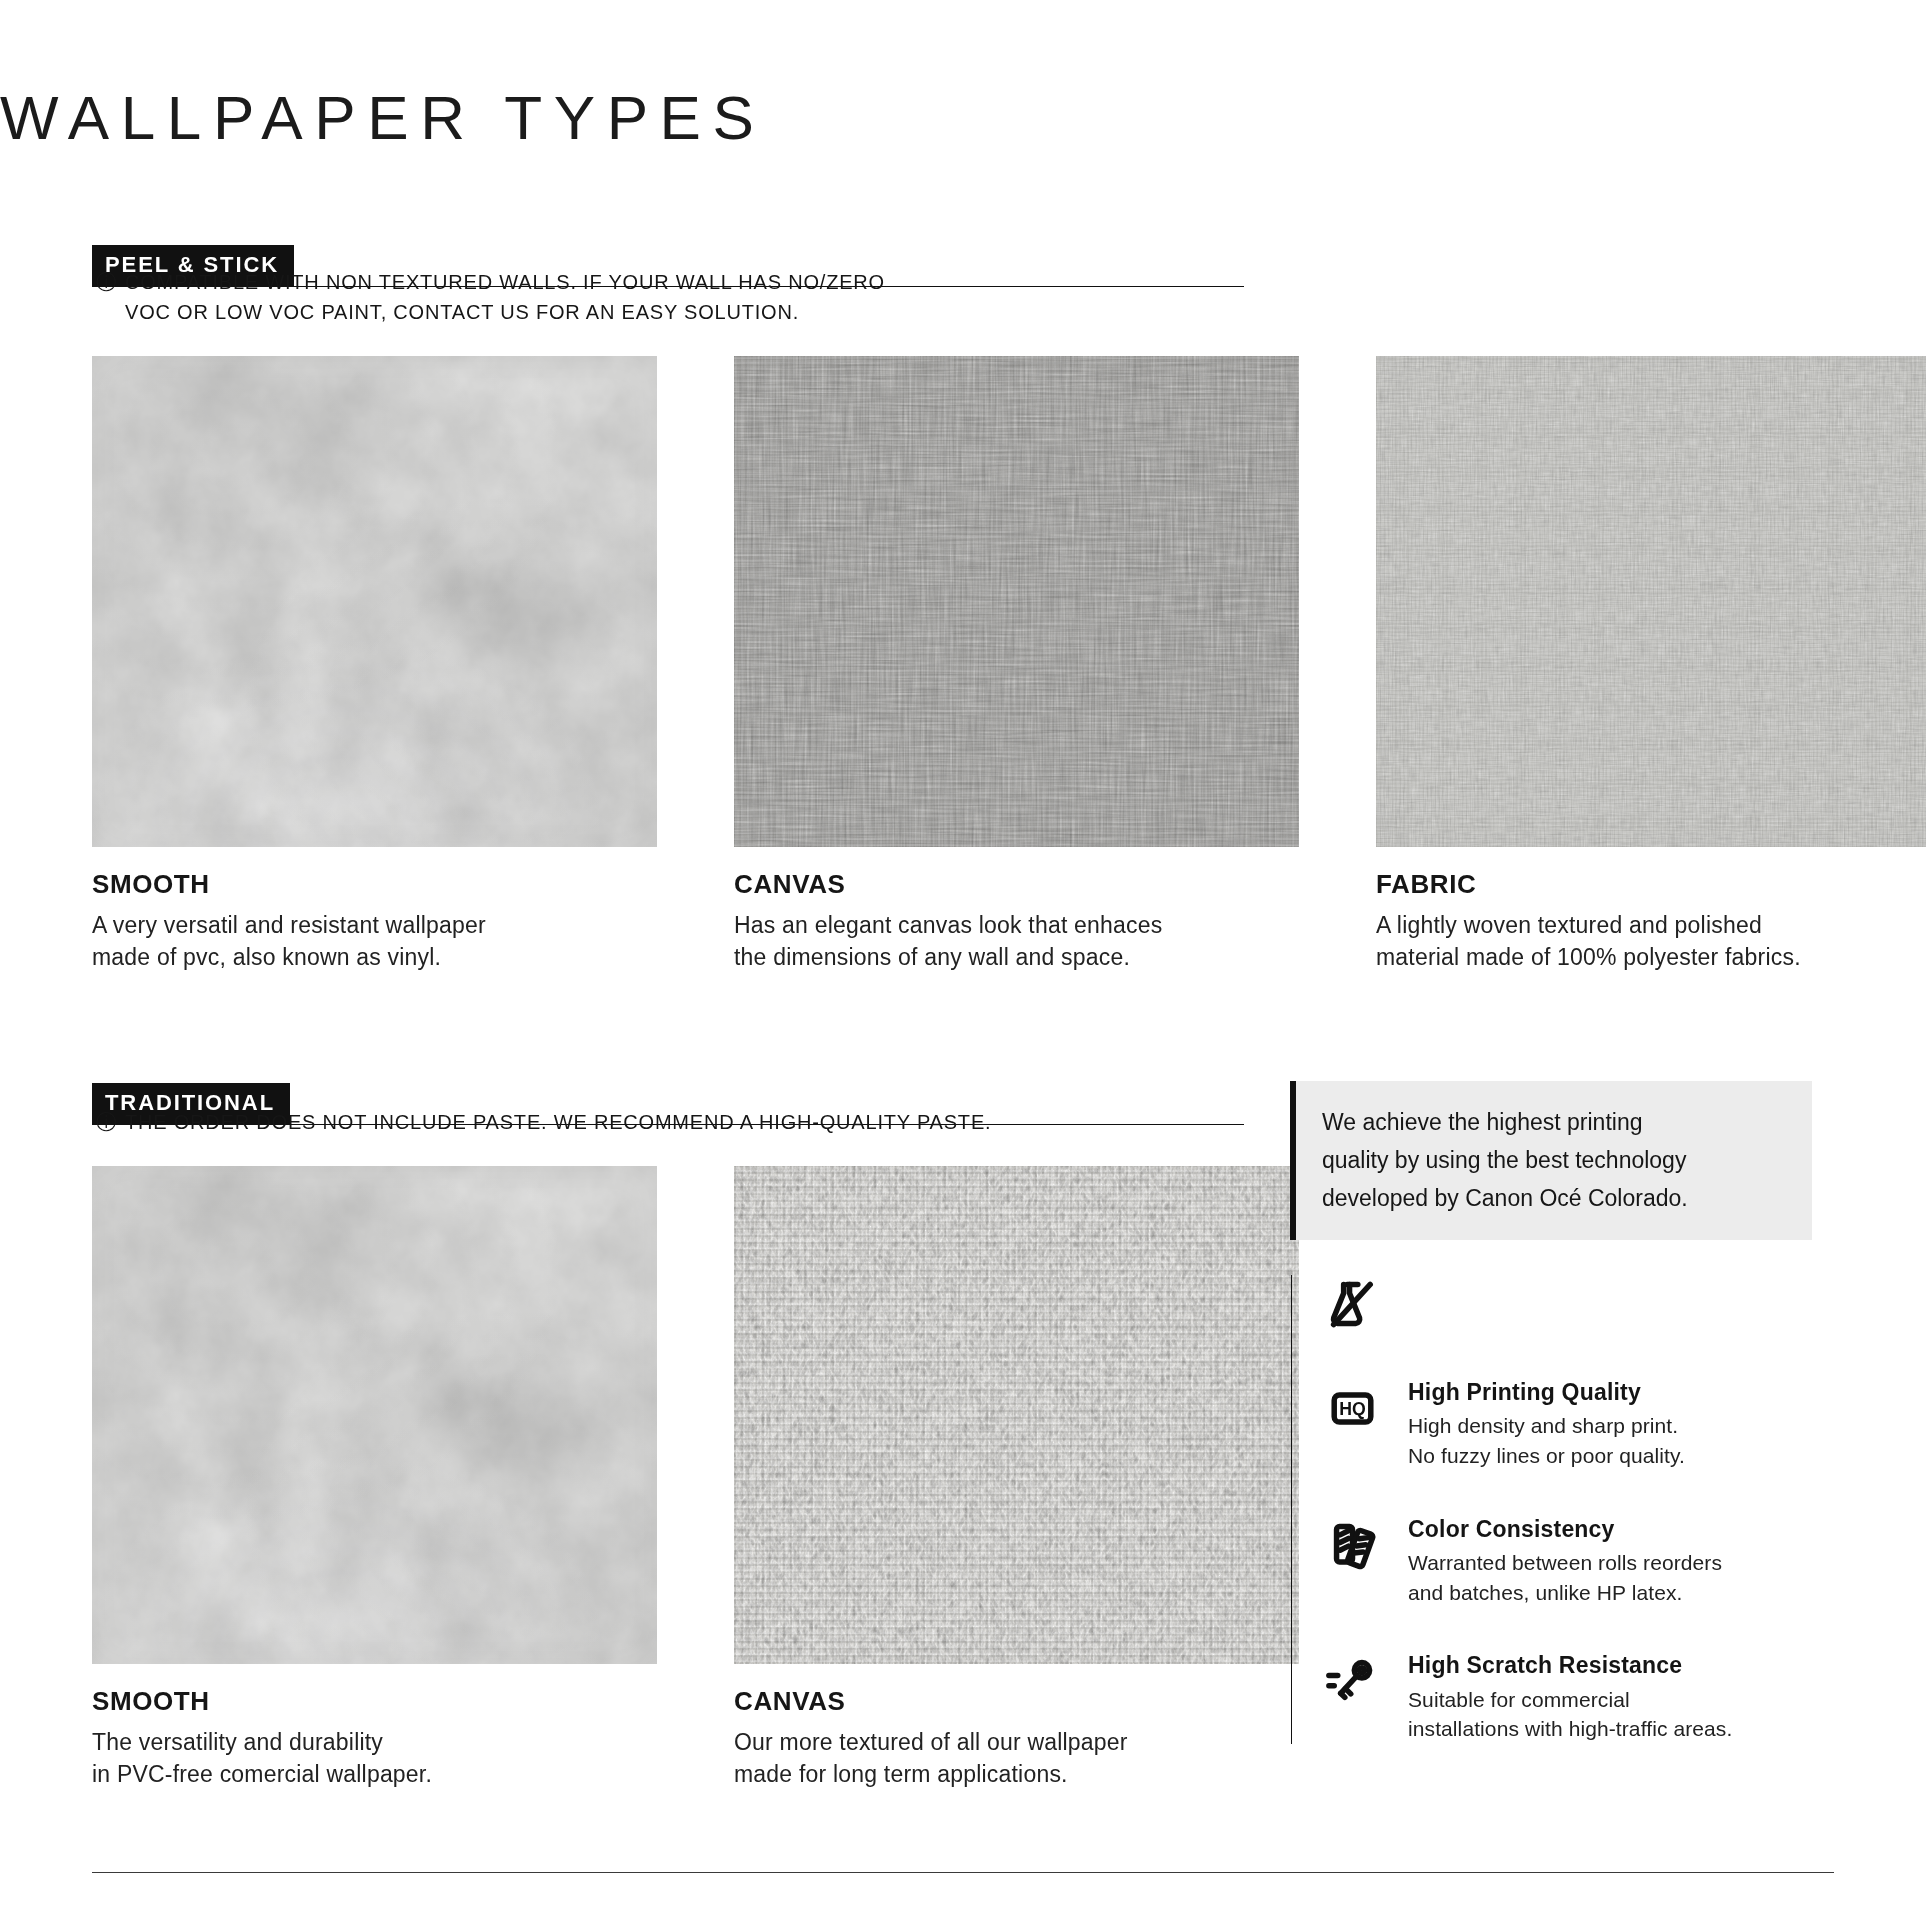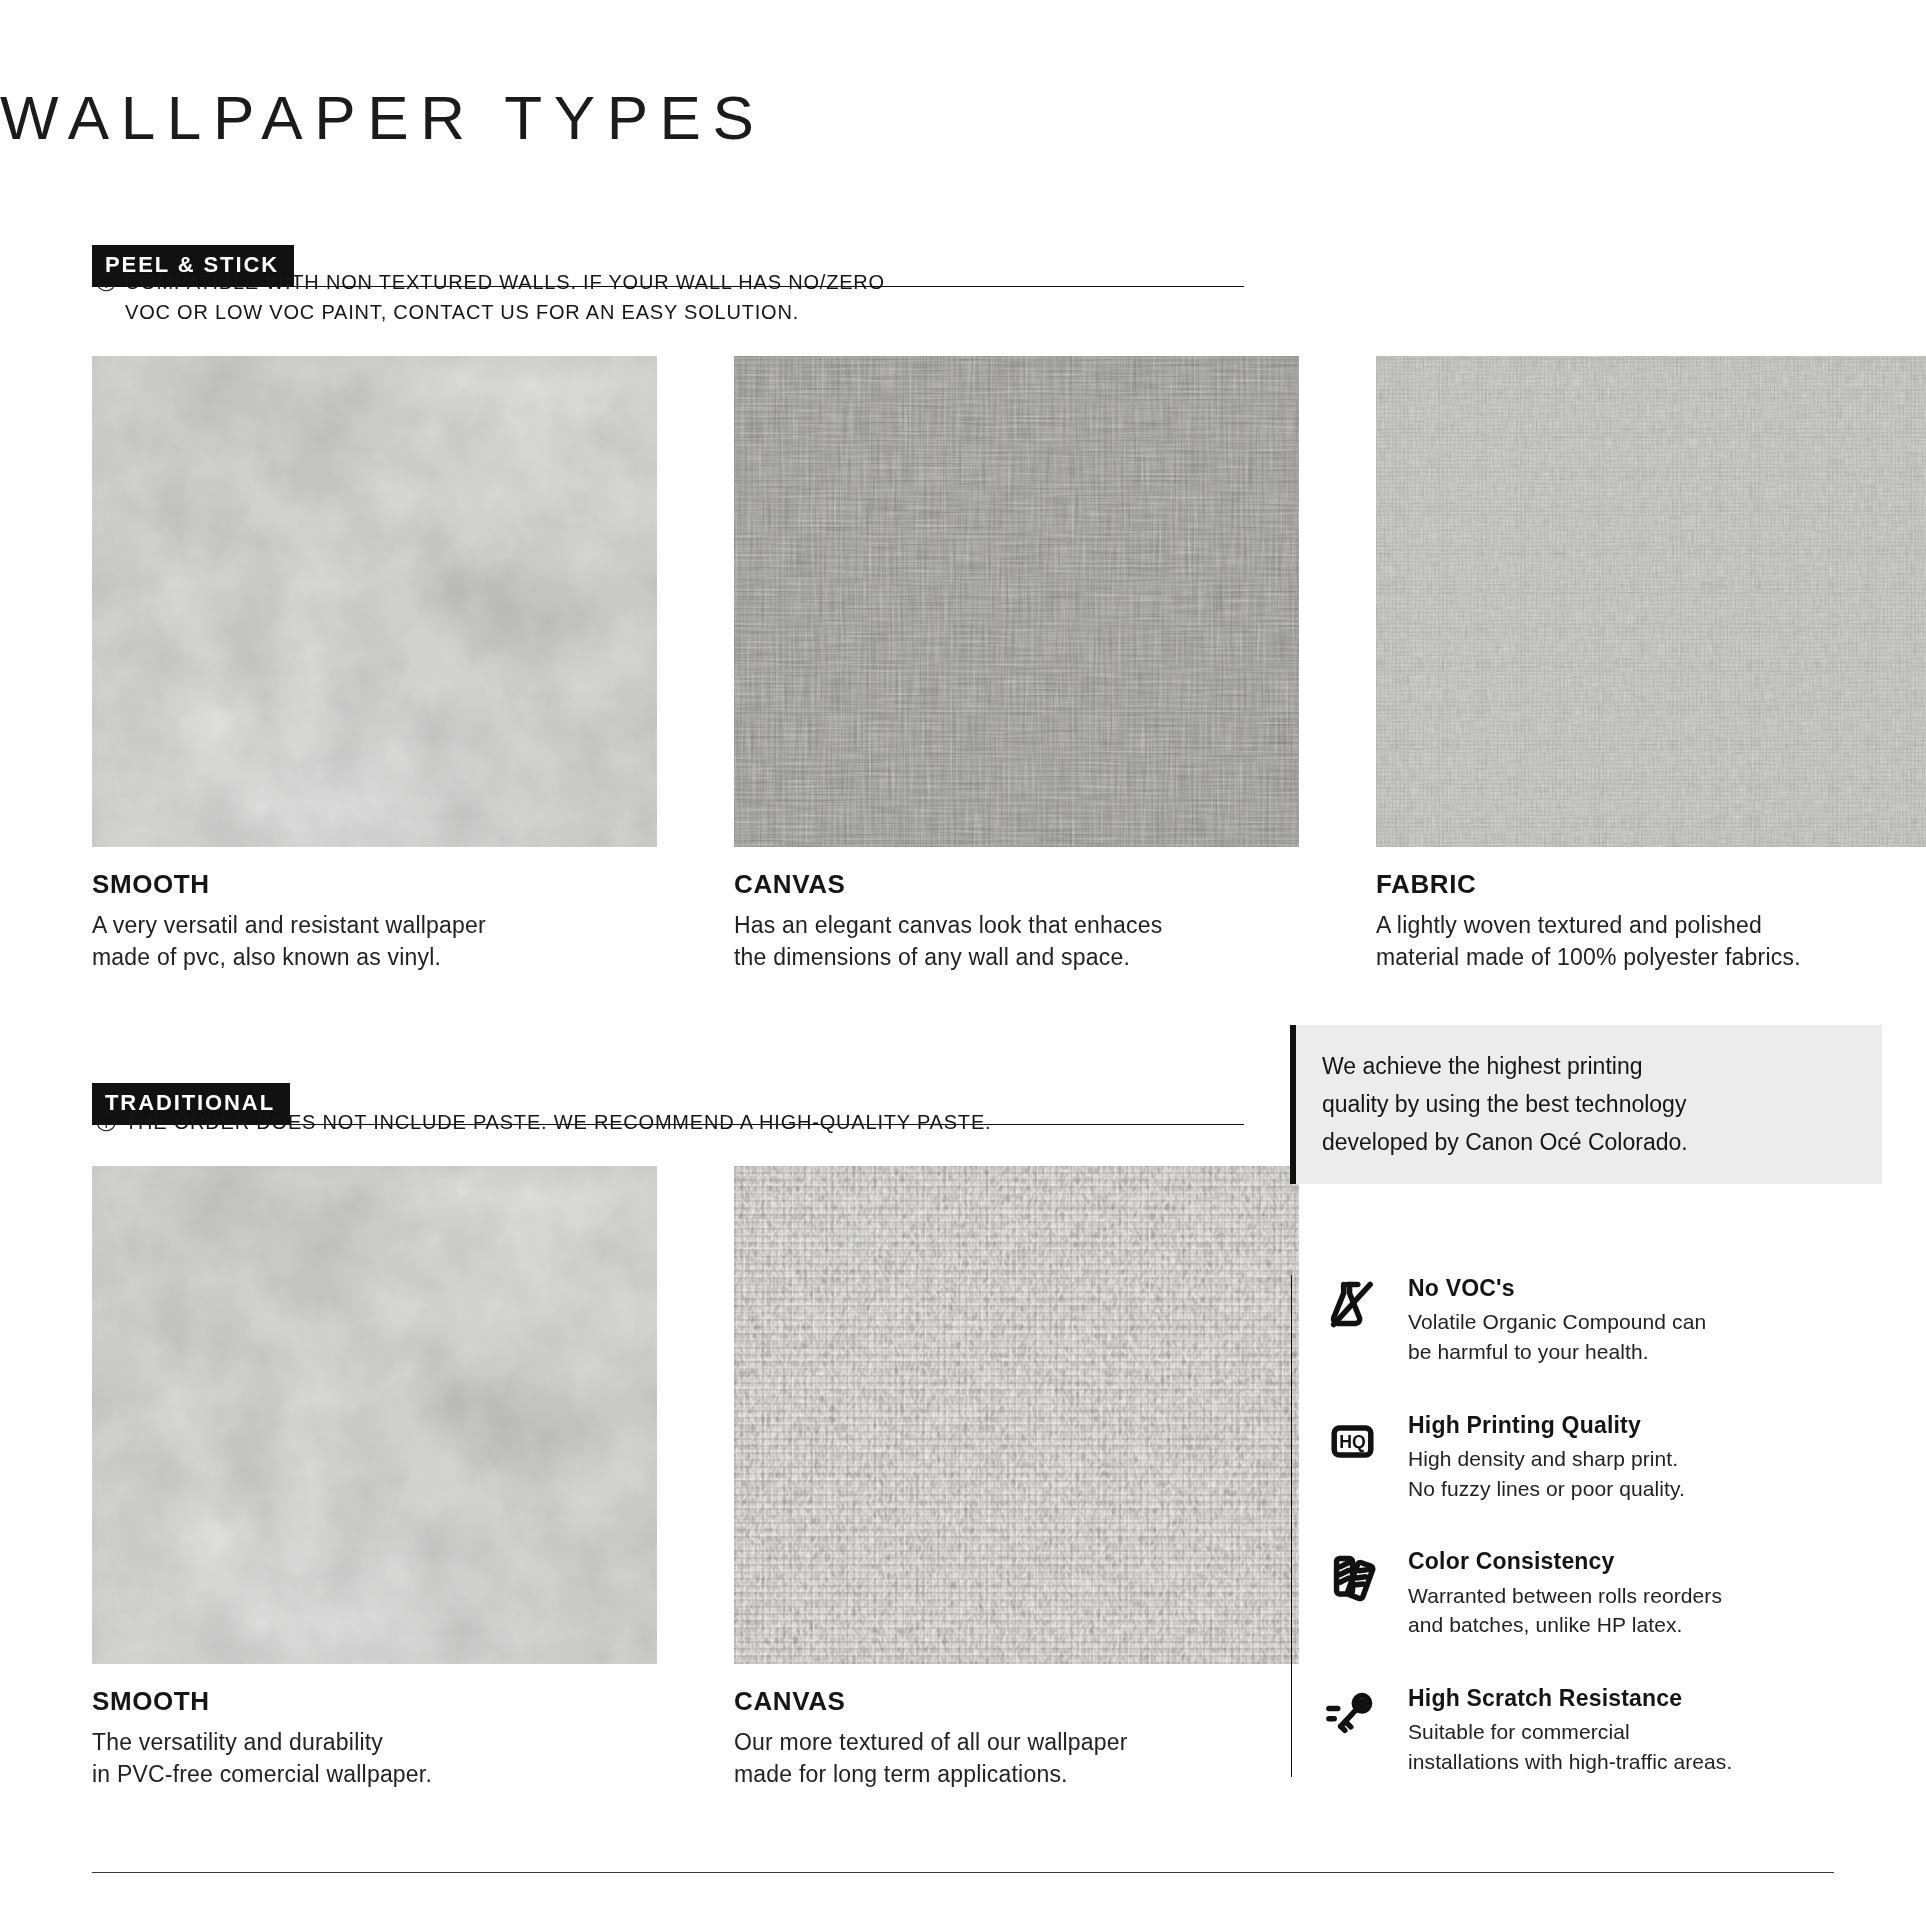"We achieve the highest printing" .quality-box { top: 1025px -> 1081px; width: 592px -> 522px }
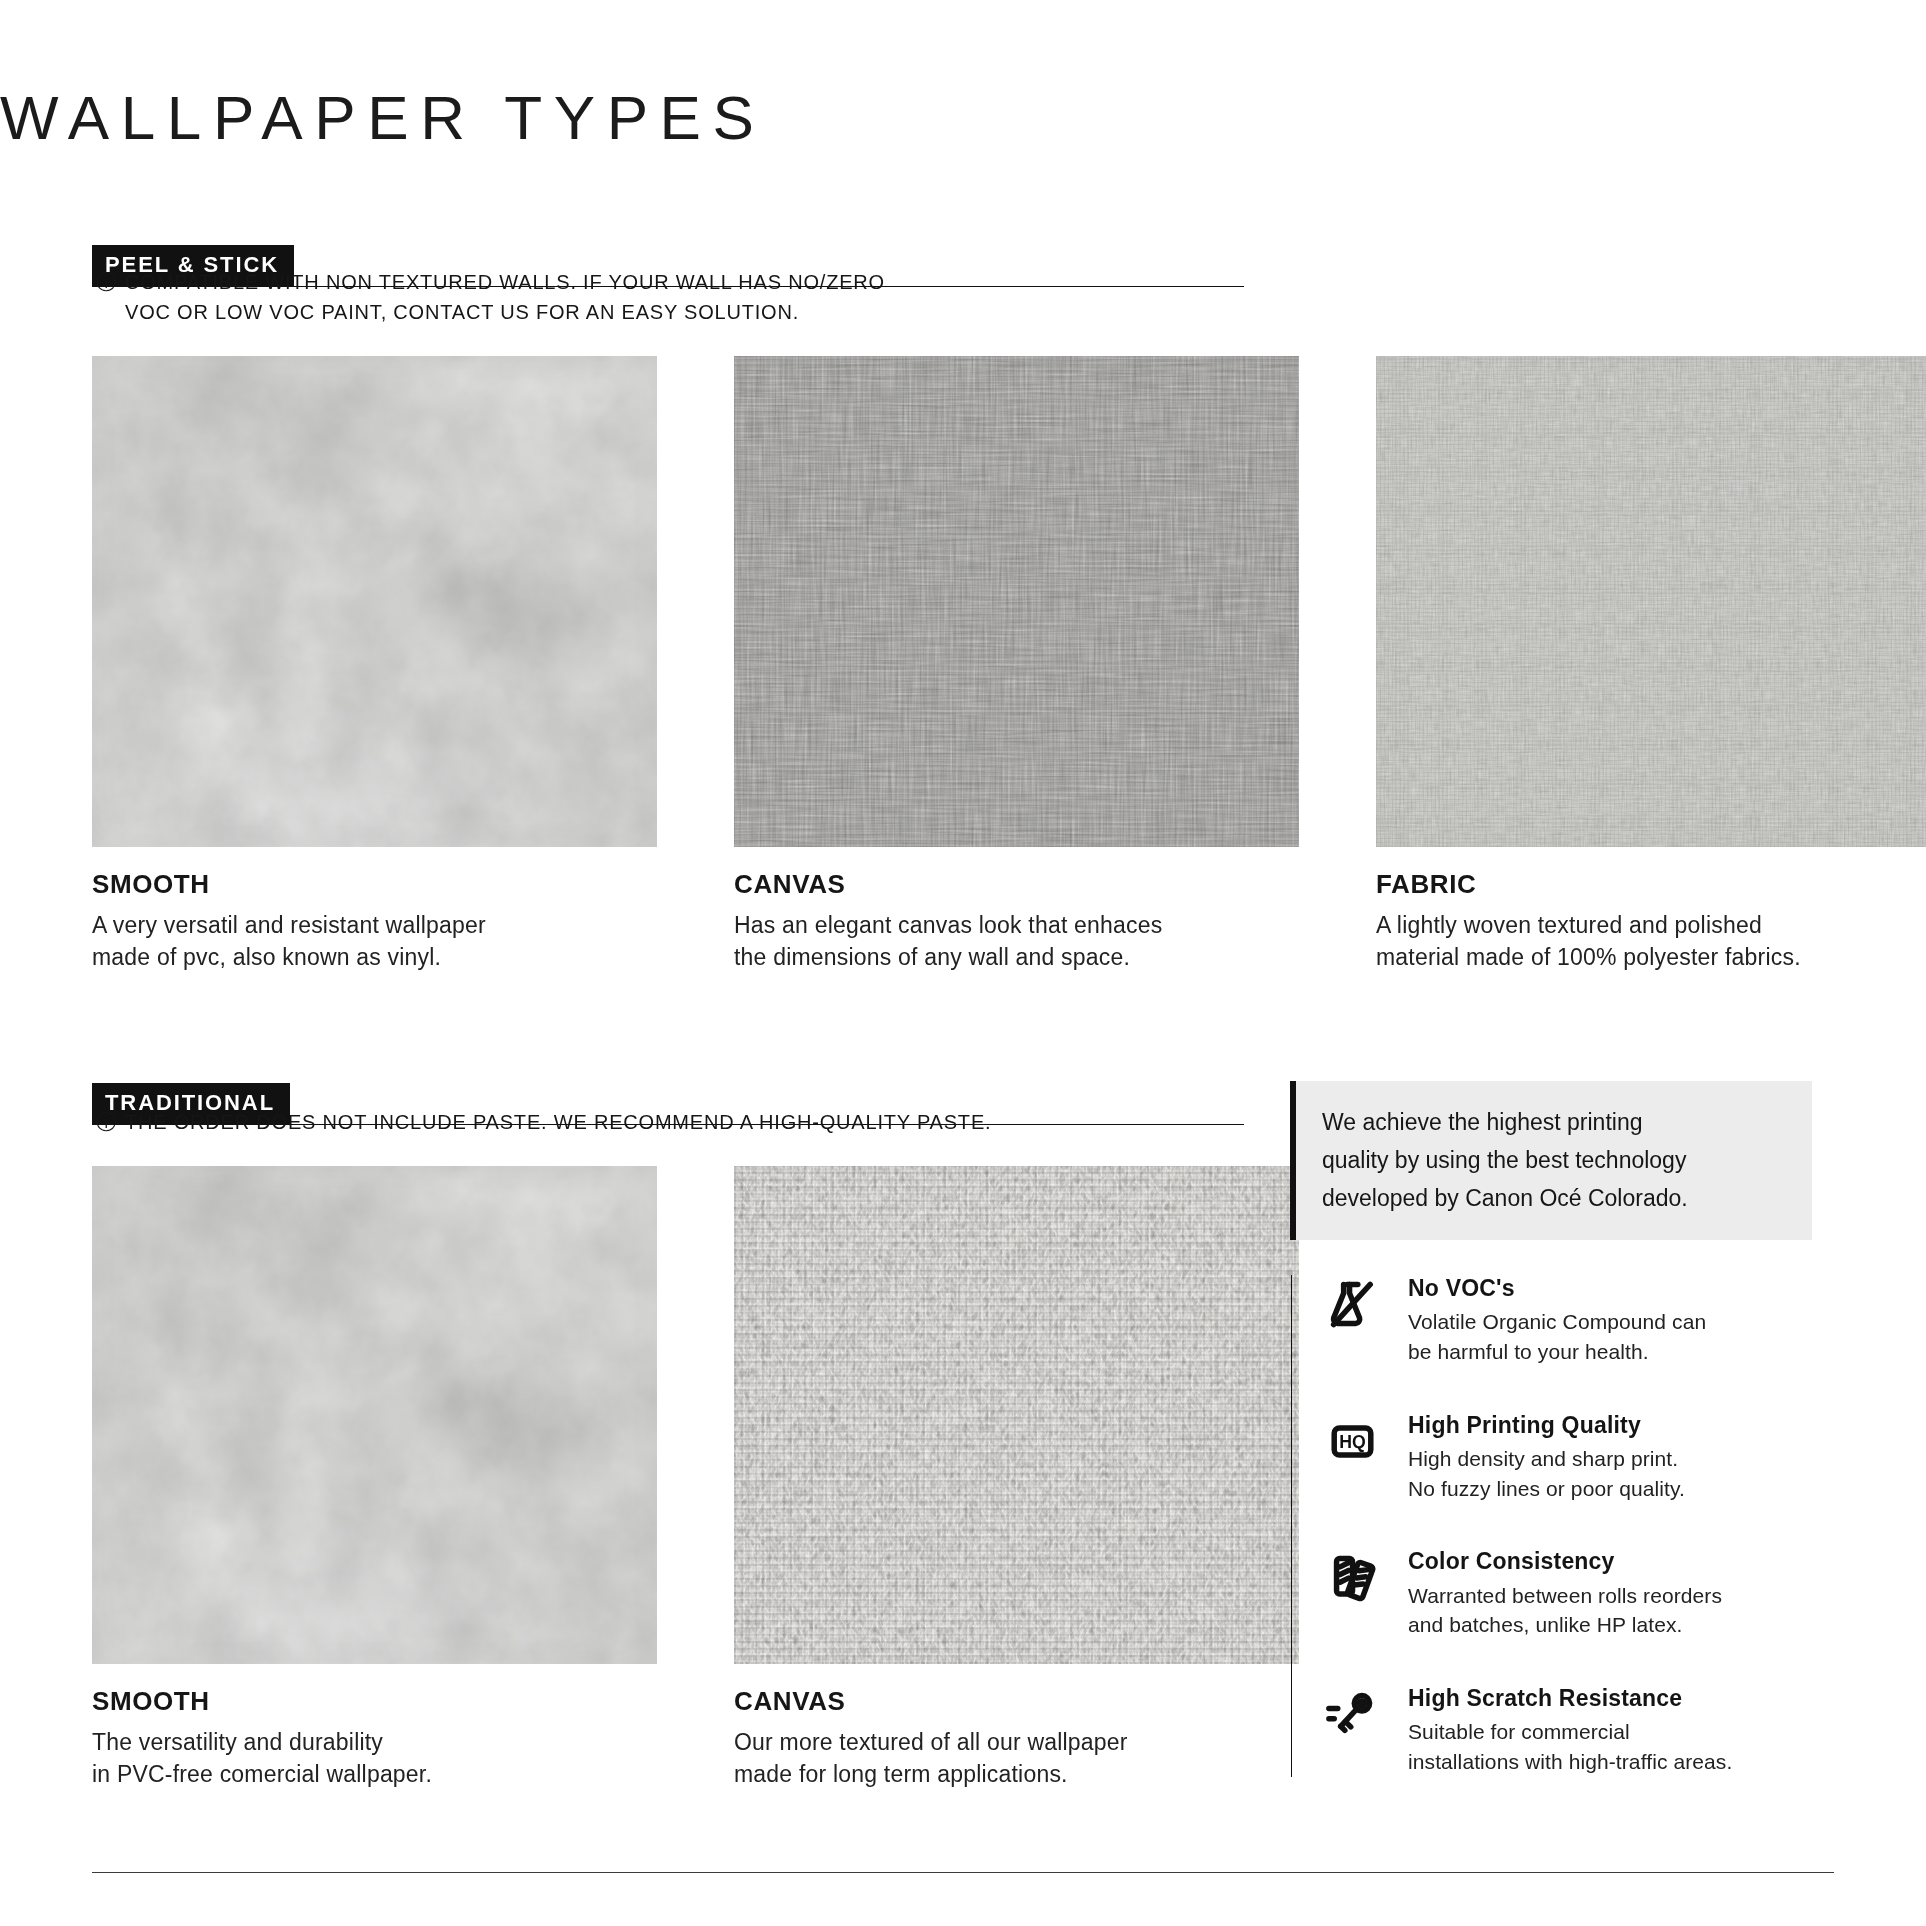"No VOC's" div.feature-text { html: <div> <div>No VOC's</div> <div>Volatile Organic Compound can be harmful to your health.</div> </div> -> none }
